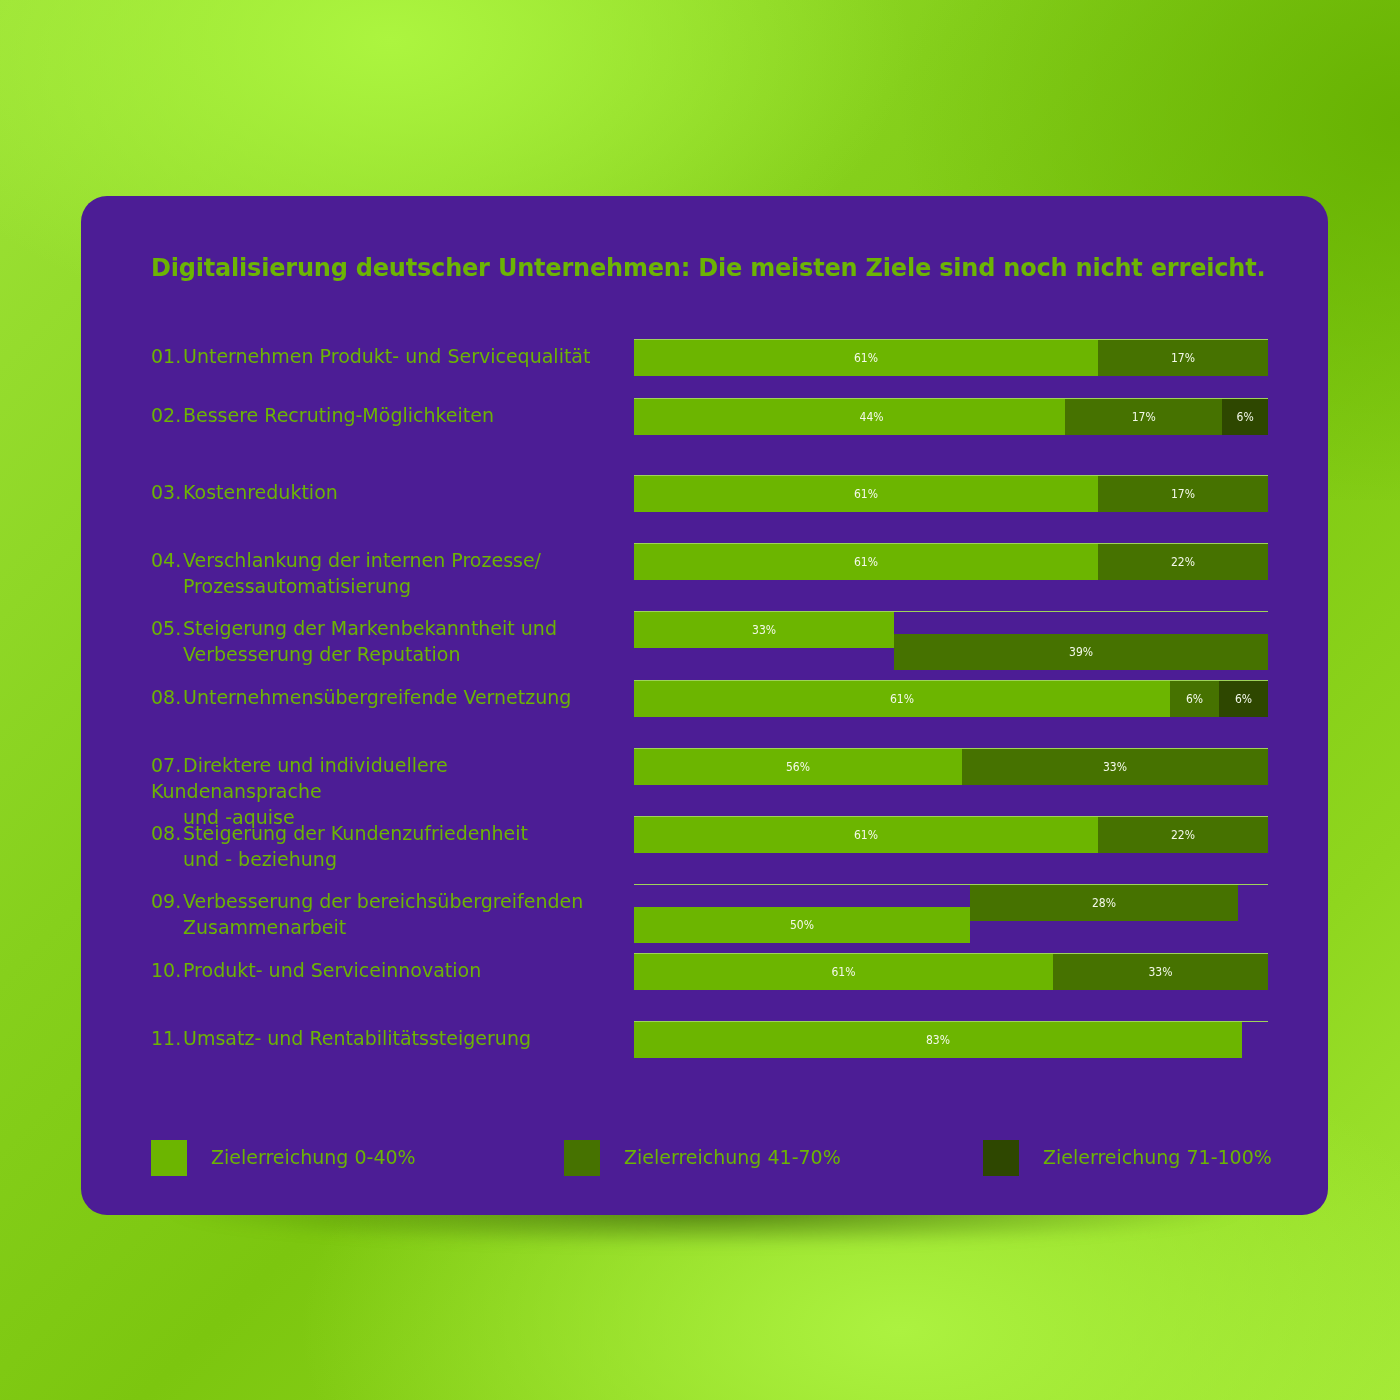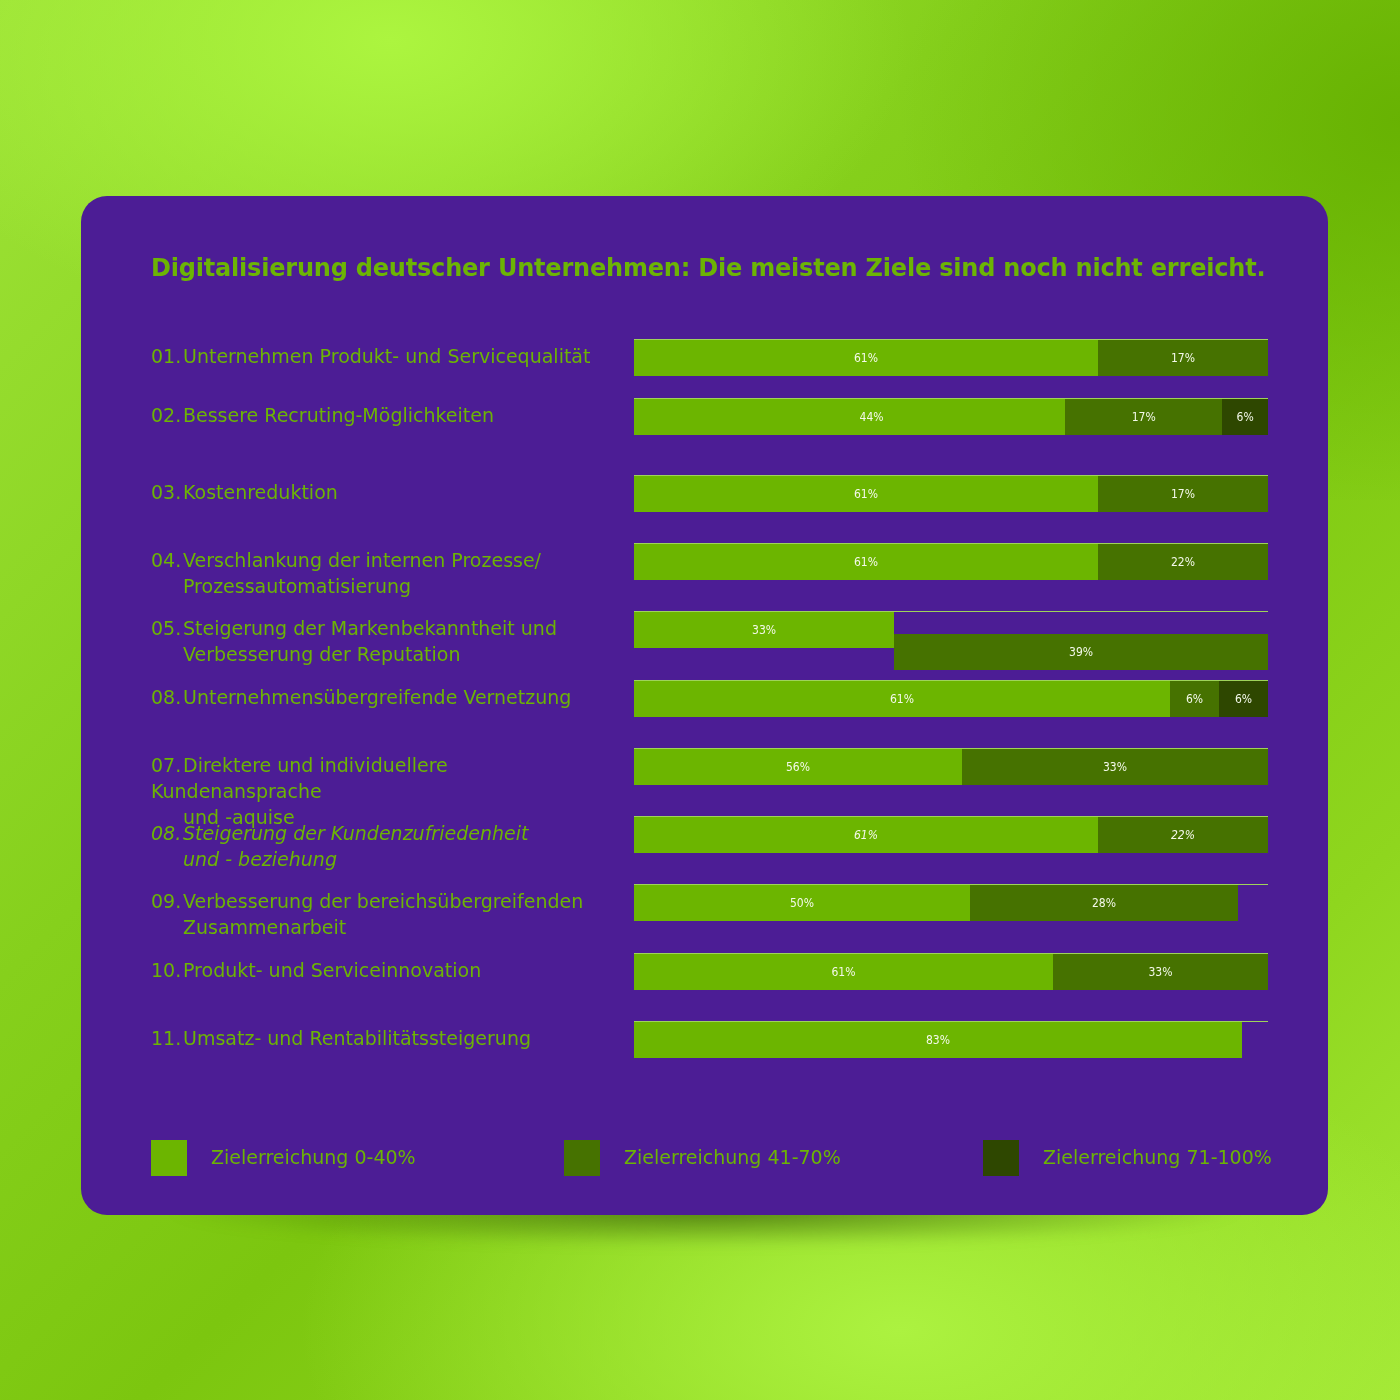"08.Steigerung der Kundenzufriedenheit" div.row { font-style: italic -> none }
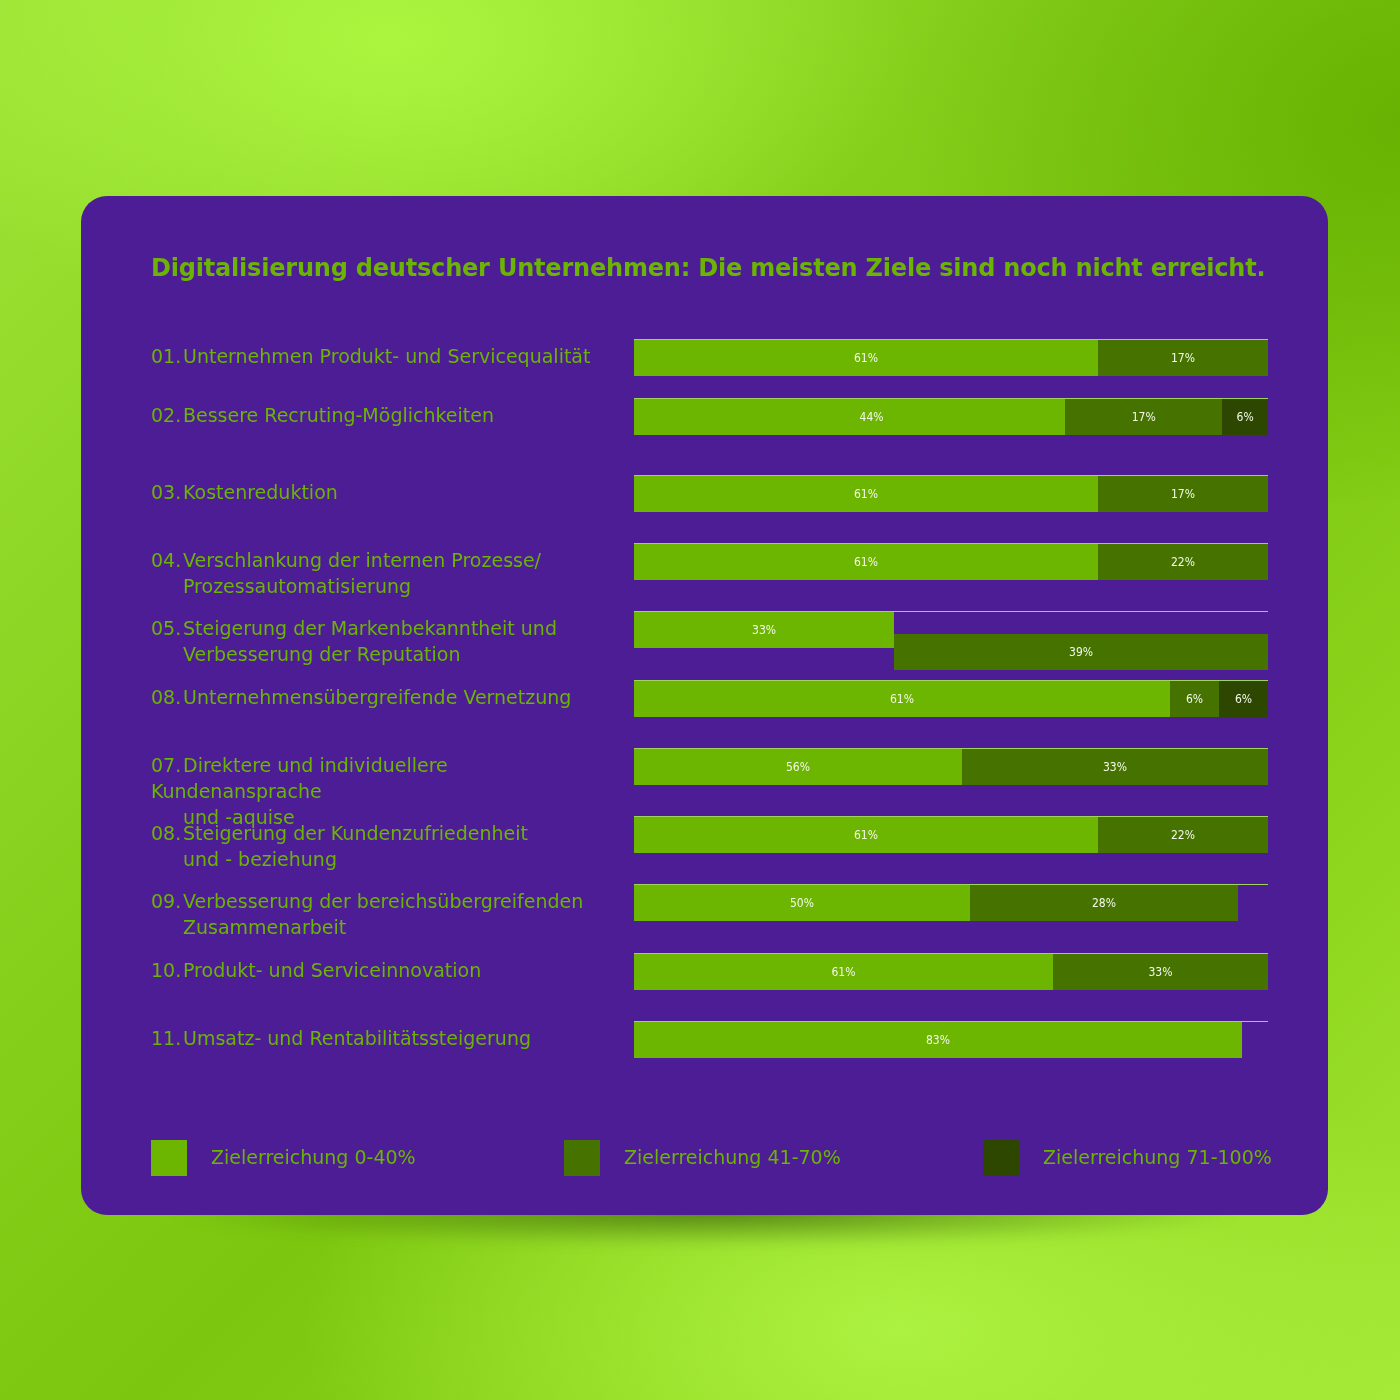"50%" div.seg { margin-top: none -> 22px }
